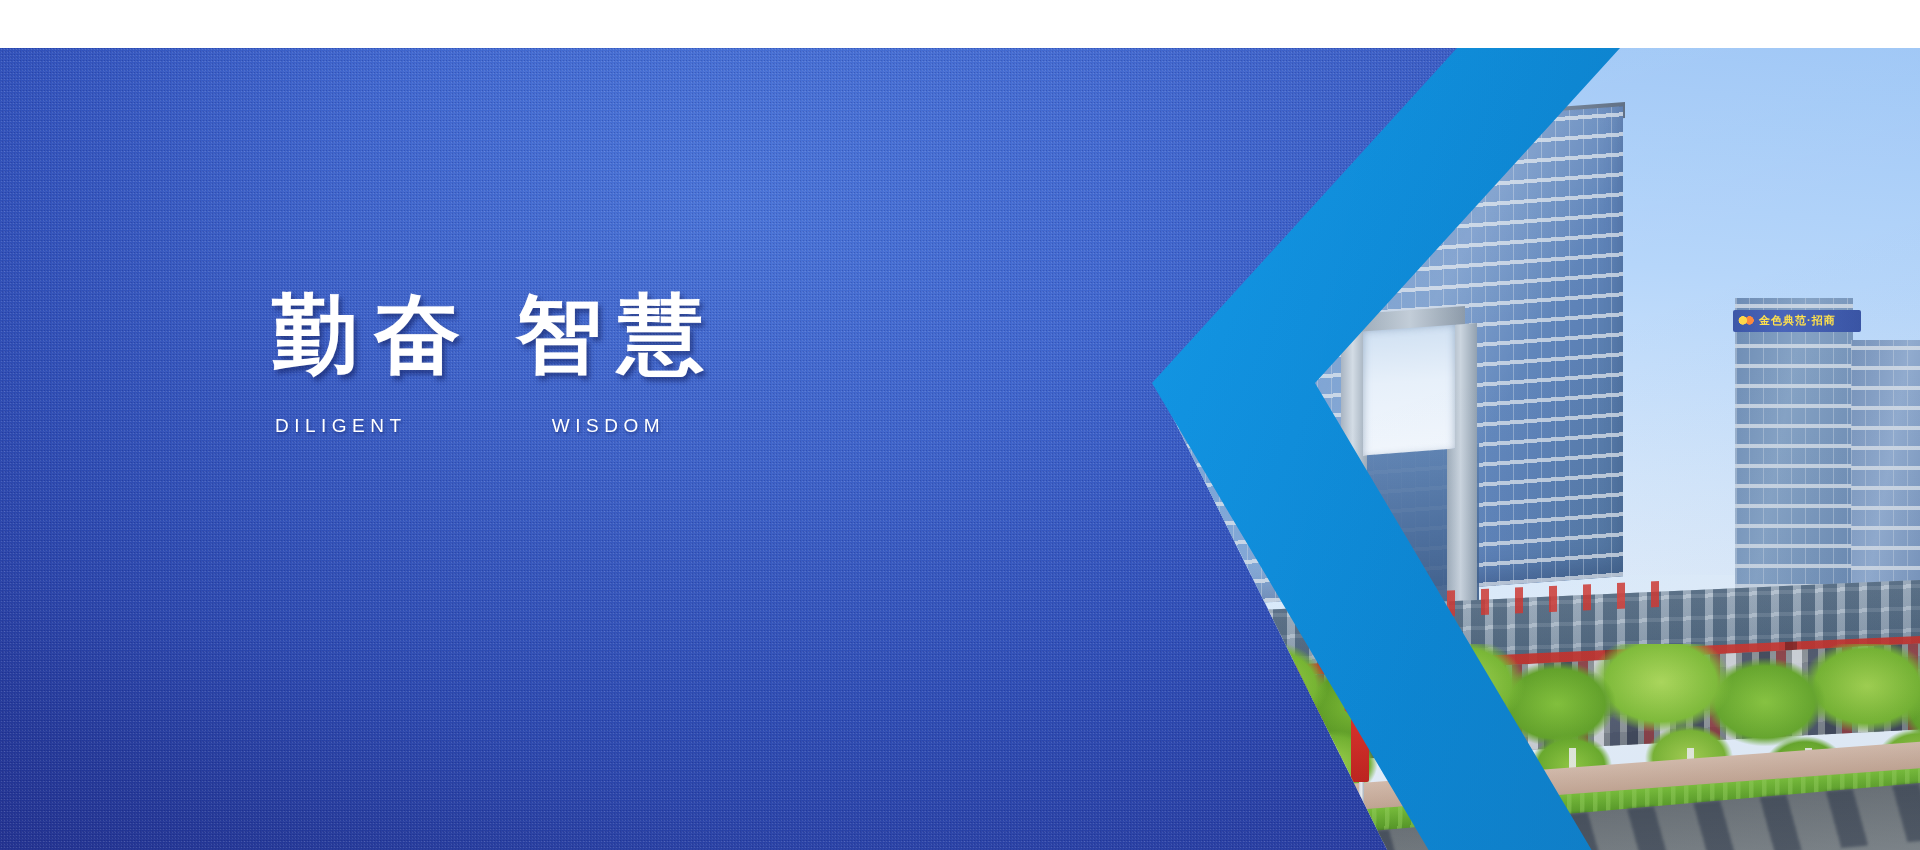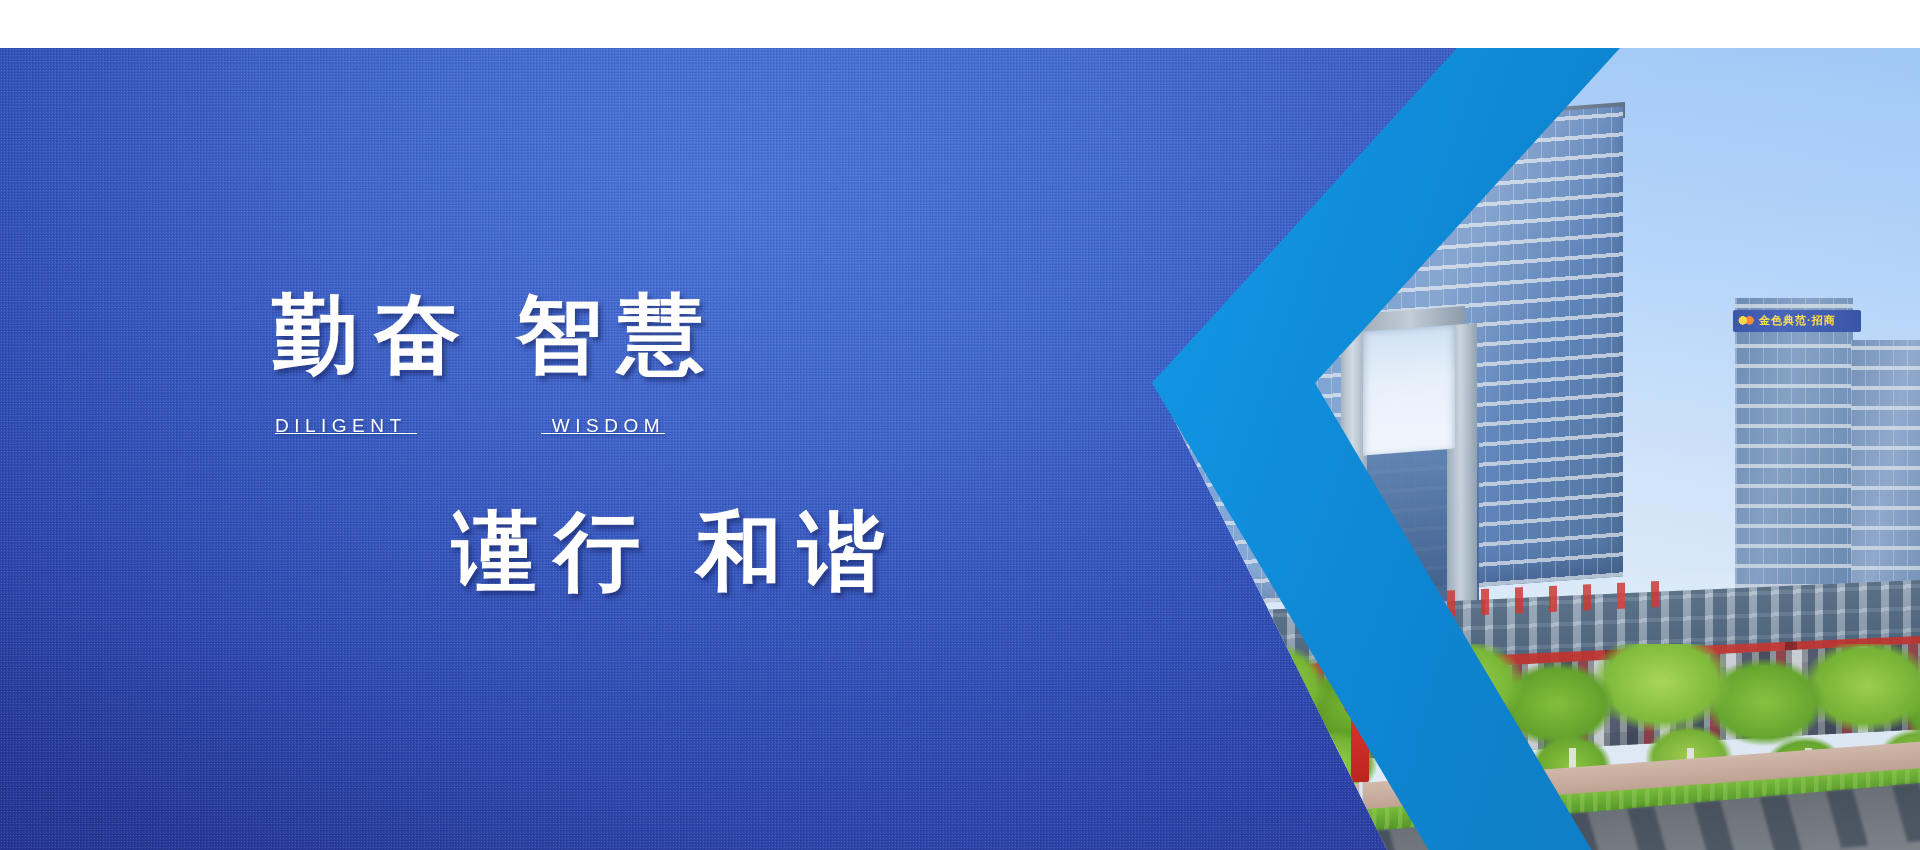"DILIGENT WISDOM" .line1-en { text-decoration: underline -> none }
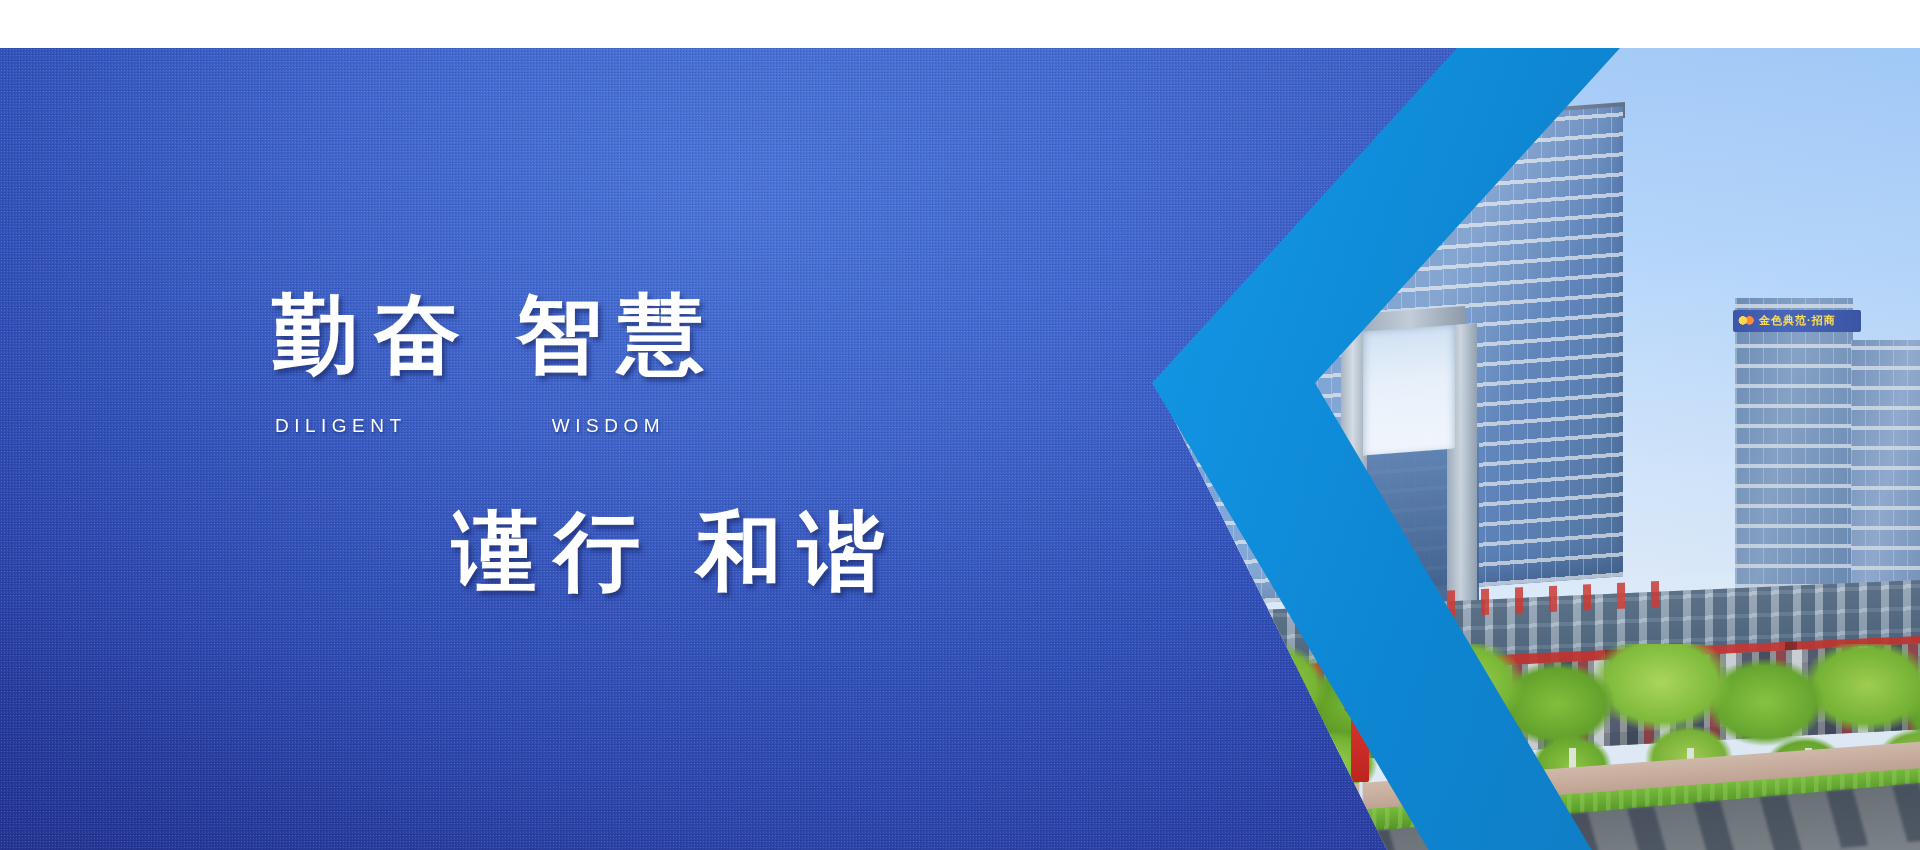"谨行 和谐" div.line { html: <div>谨行 和谐</div> -> none }
